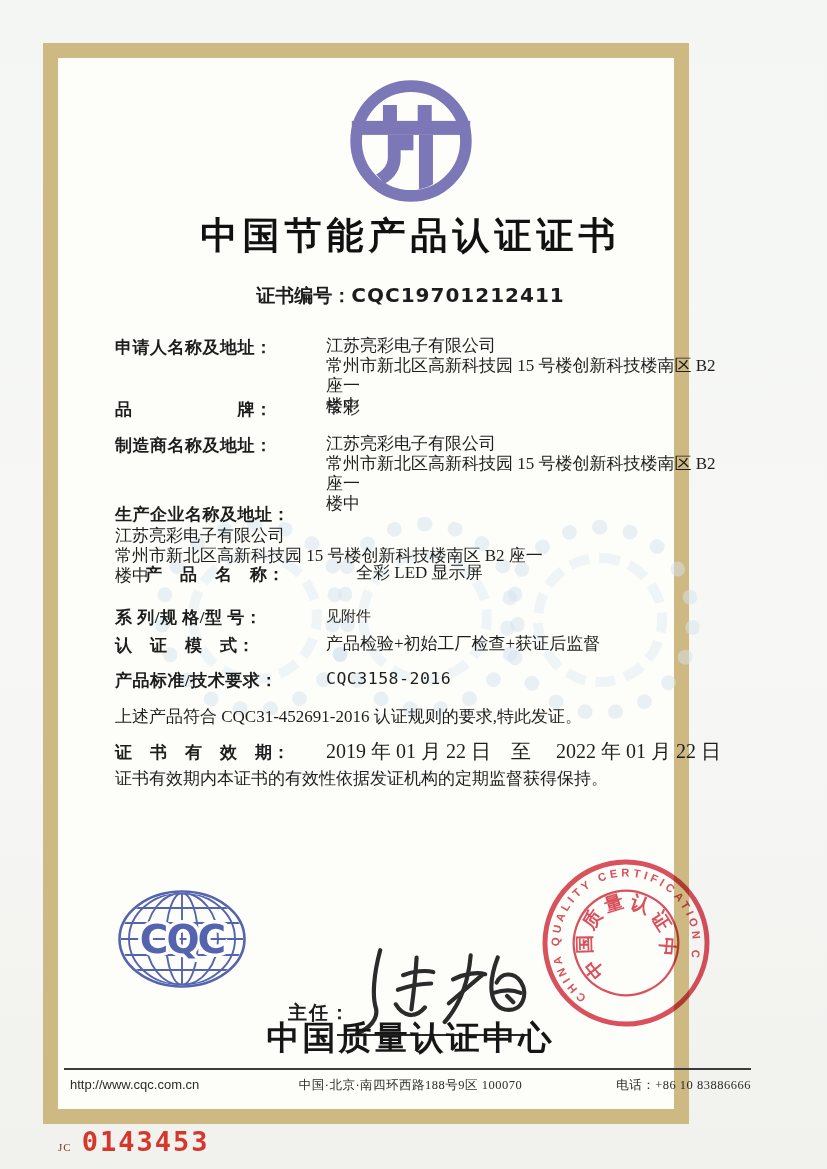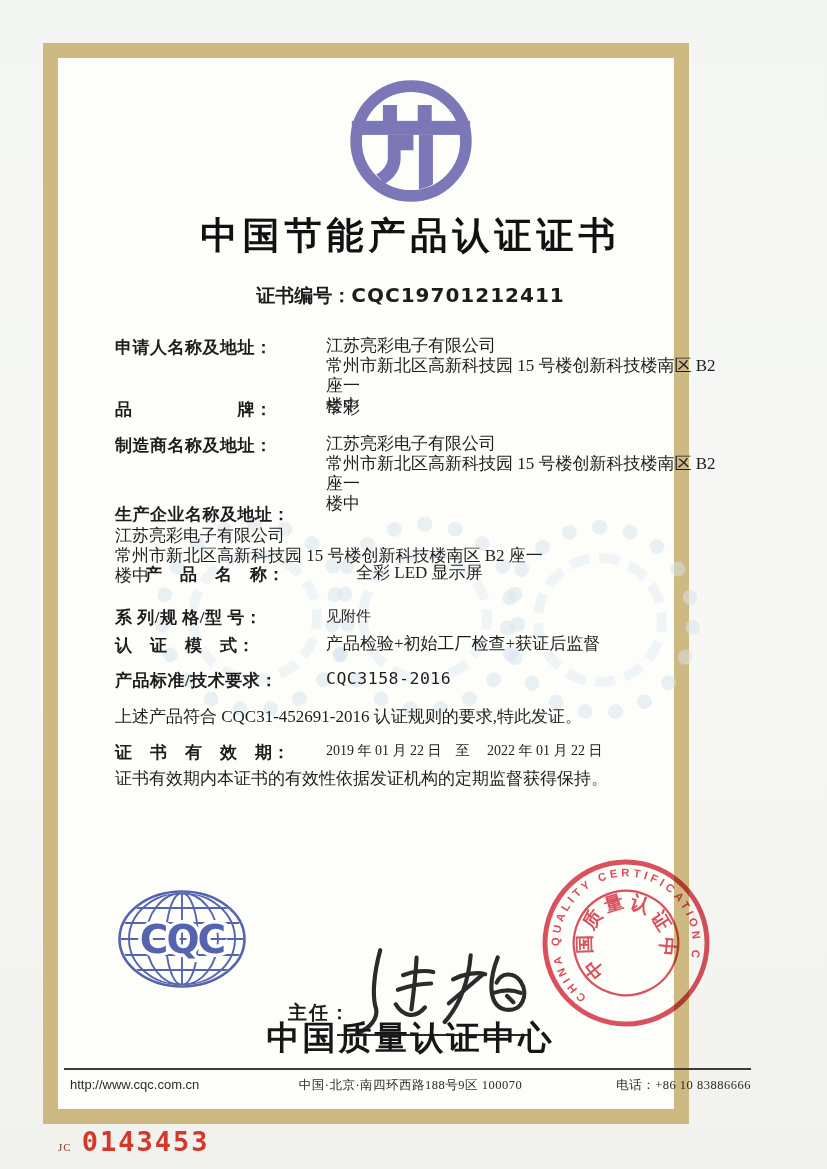"2019 年 01 月 22" .validity-value { font-size: 14px -> 20px }
